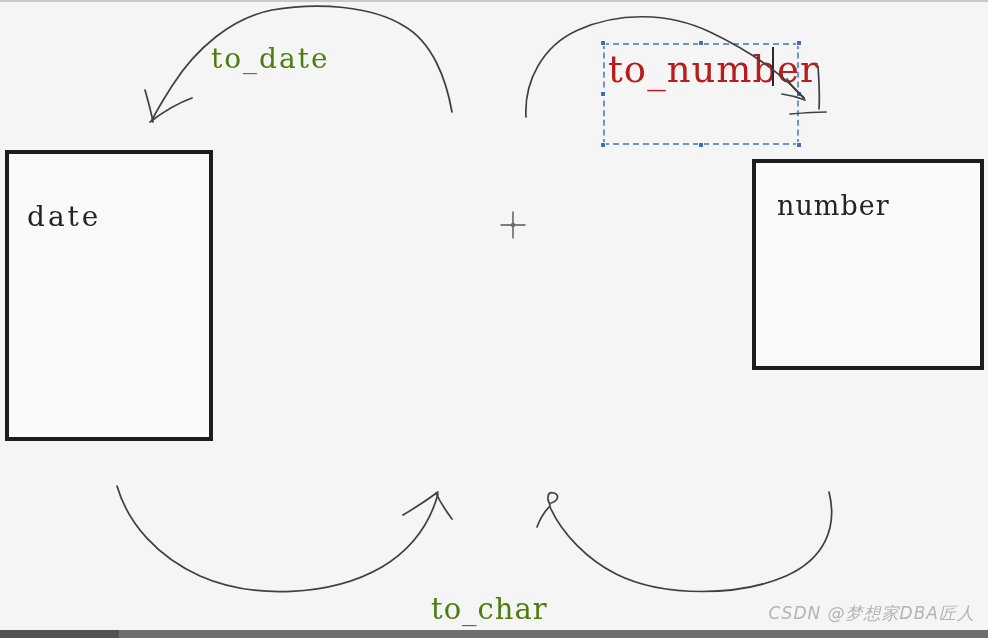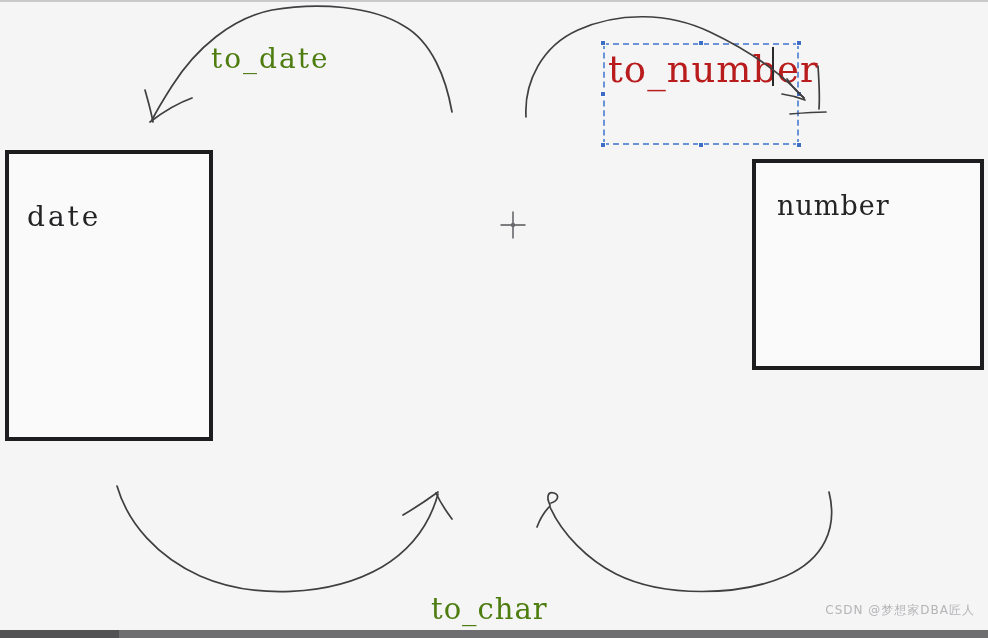"CSDN @梦想家DBA匠人" .watermark { font-size: 12px -> 17px; font-style: none -> italic }
